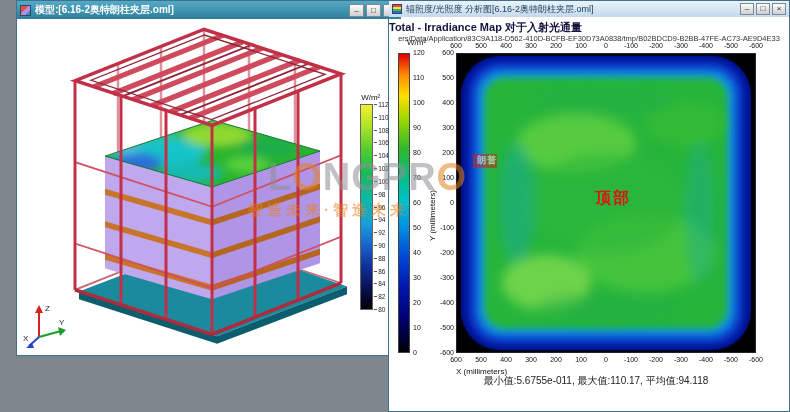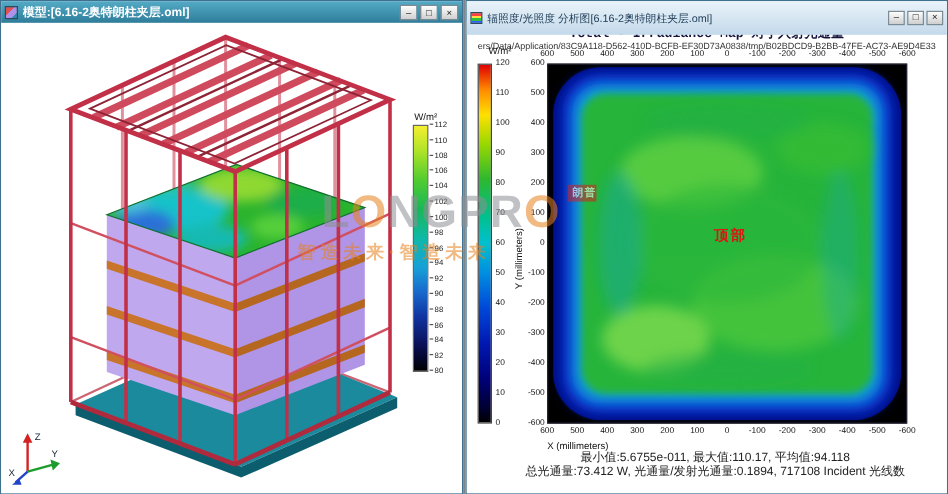"模型:[6.16-2奥特朗柱夹层.oml]" #win-left { height: 412px -> 356px; left: 0 -> 16px }
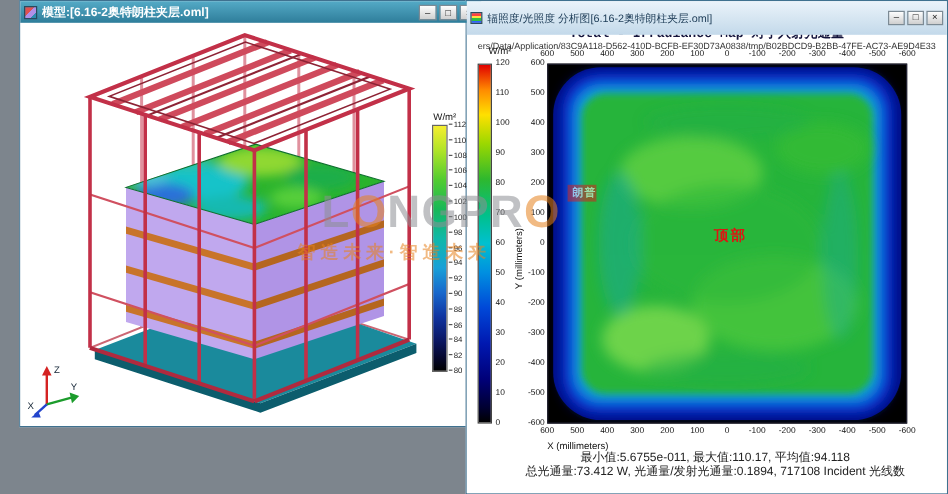"辐照度/光照度 分析图[6.16-2奥特朗柱夹层.oml]" #win-right .titlebar { height: 28px -> 16px }
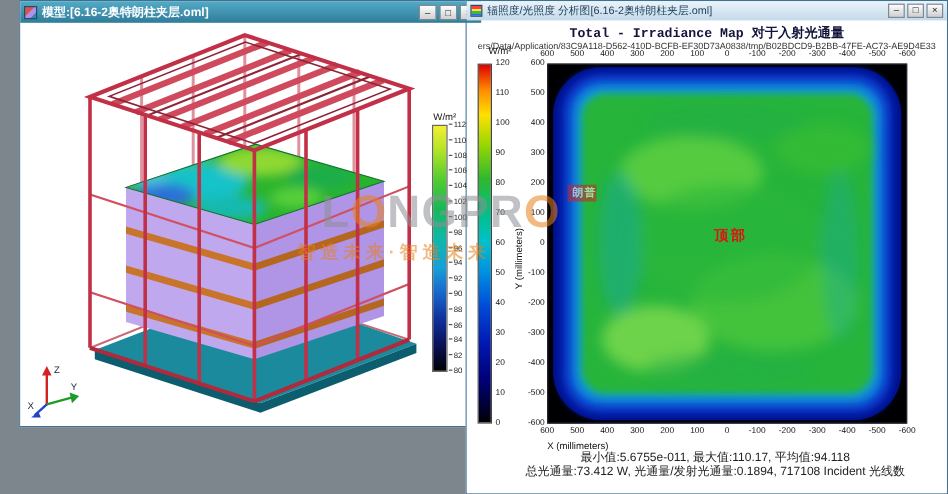"Total - Irradiance Map 对于入射光通量" .chart-title { font-family: Liberation Mono, monospace -> none; text-align: center -> none }
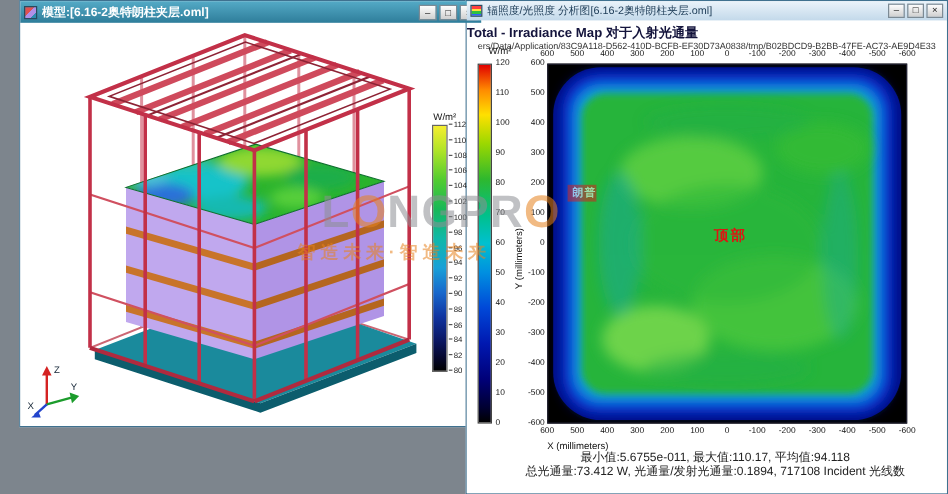"顶部" .plot-annotation { font-size: 12px -> 16px }
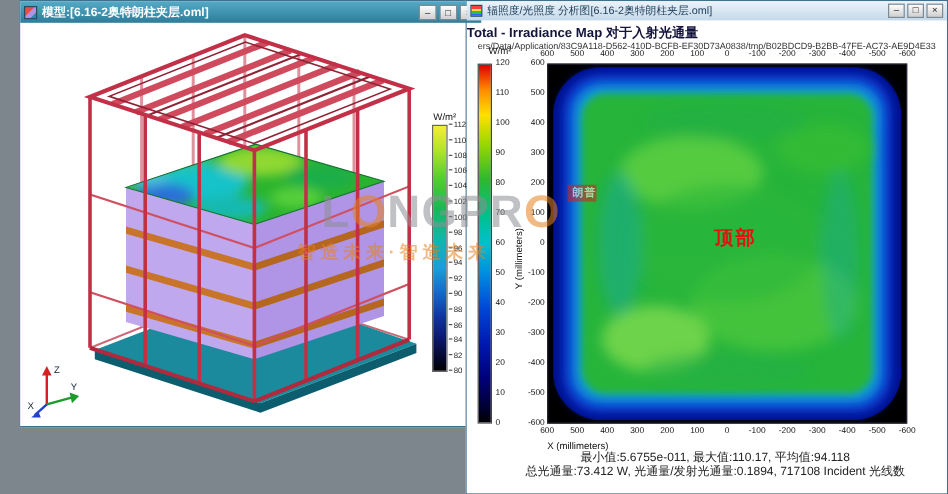"总光通量:73.412 W, 光通量/发射光通量:0.1894, 717108" div.stats { html: <div>总光通量:73.412 W, 光通量/发射光通量:0.1894, 717108 Incident 光线数</div> -> none }
